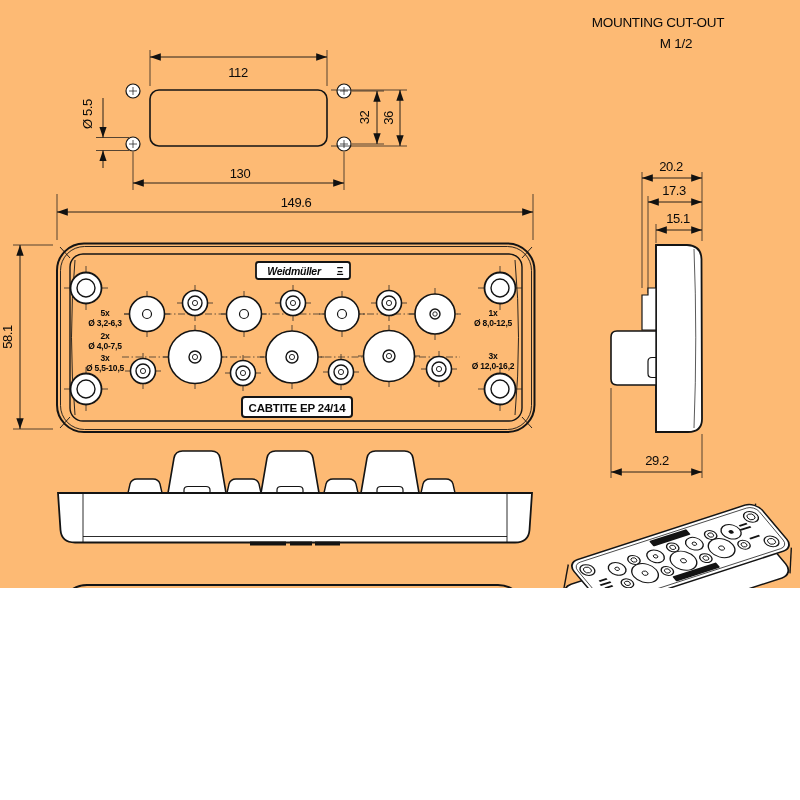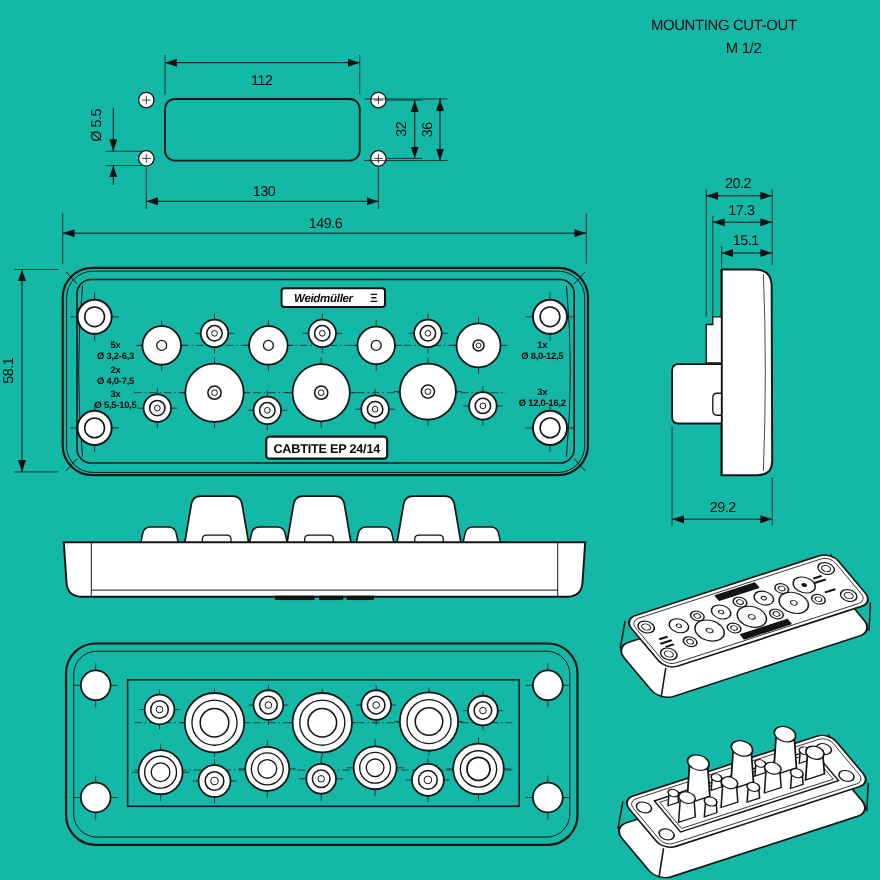"MOUNTING CUT-OUT" .page { background: #14b8a6 -> #fdba74; height: 800px -> 588px }
